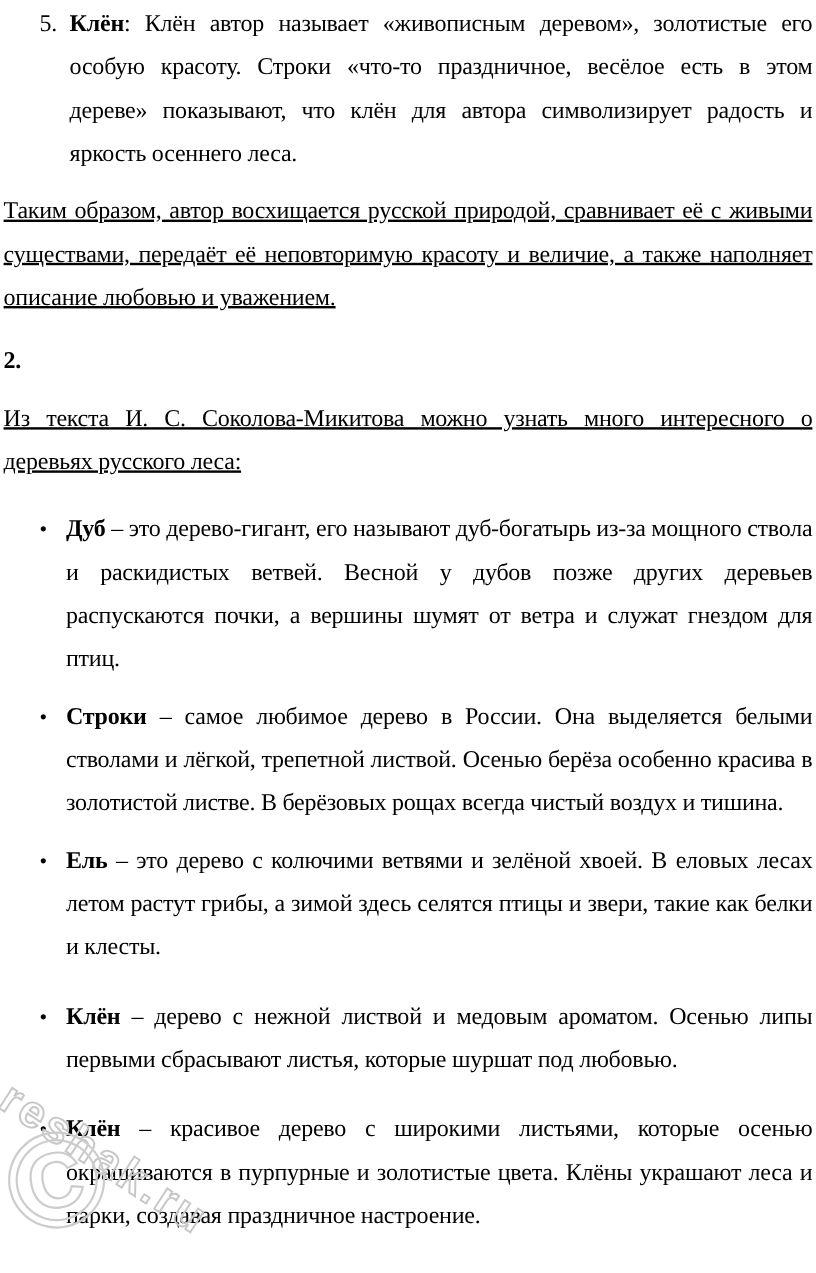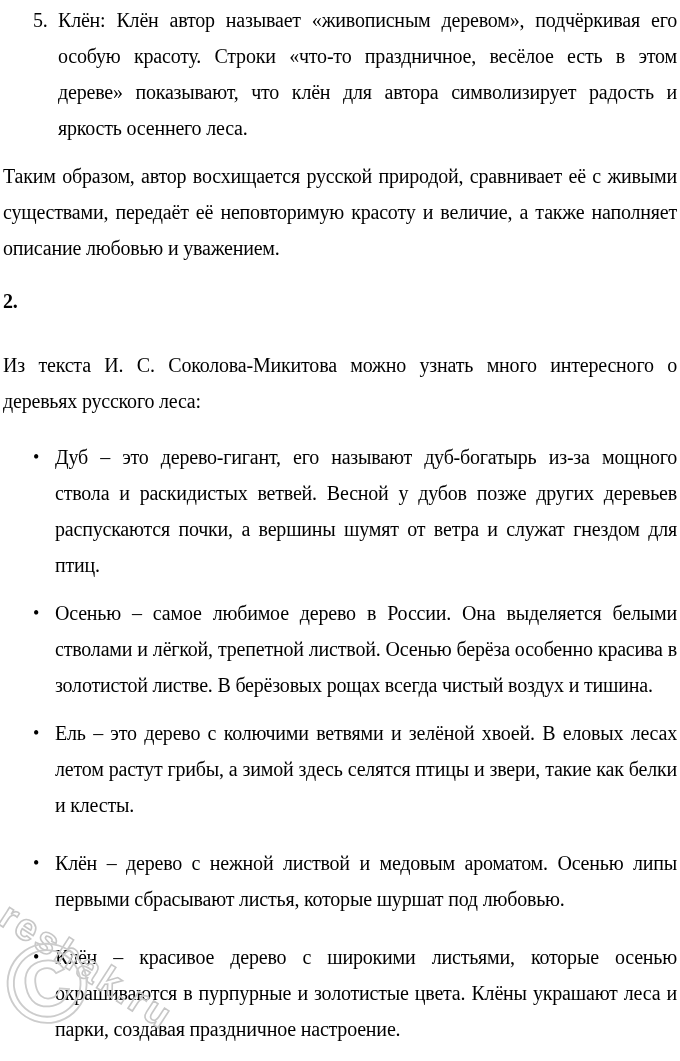"Клён" b, .bold { font-weight: normal -> bold }
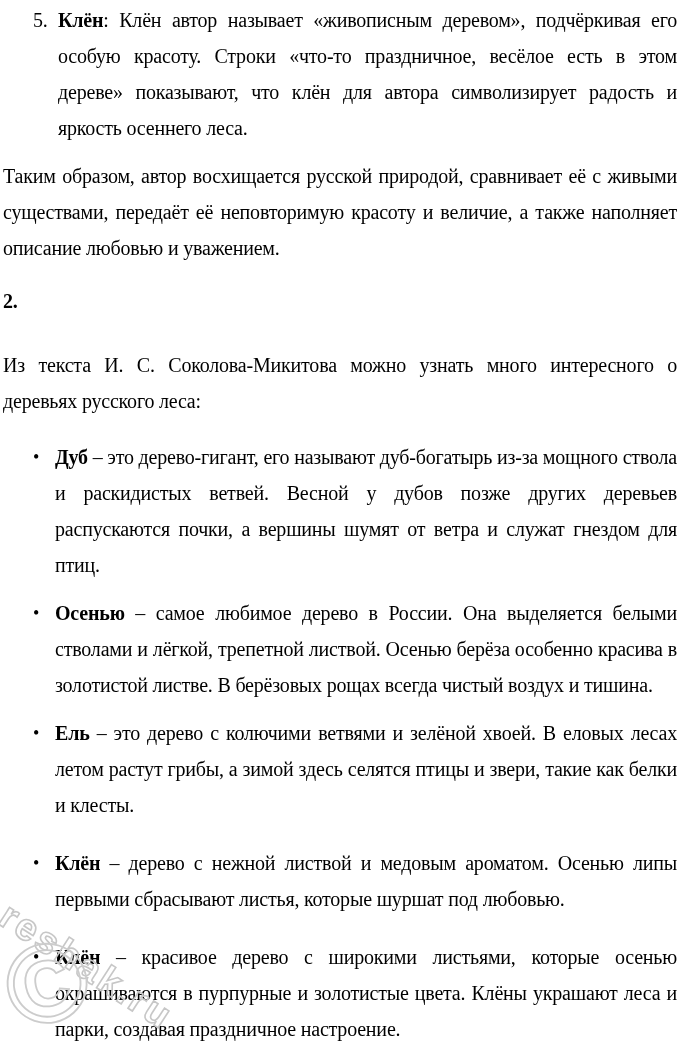"Клён автор называет «живописным" span { text: подчёркивая -> золотистые }
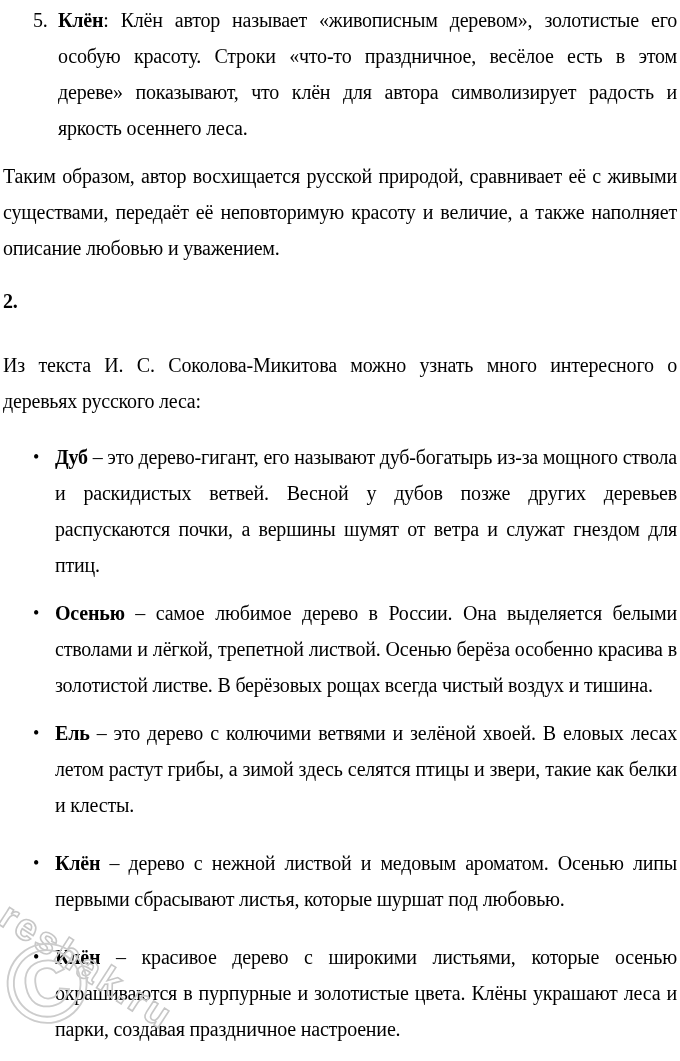"Таким образом, автор восхищается русской" .jtext { text-decoration: none -> underline }
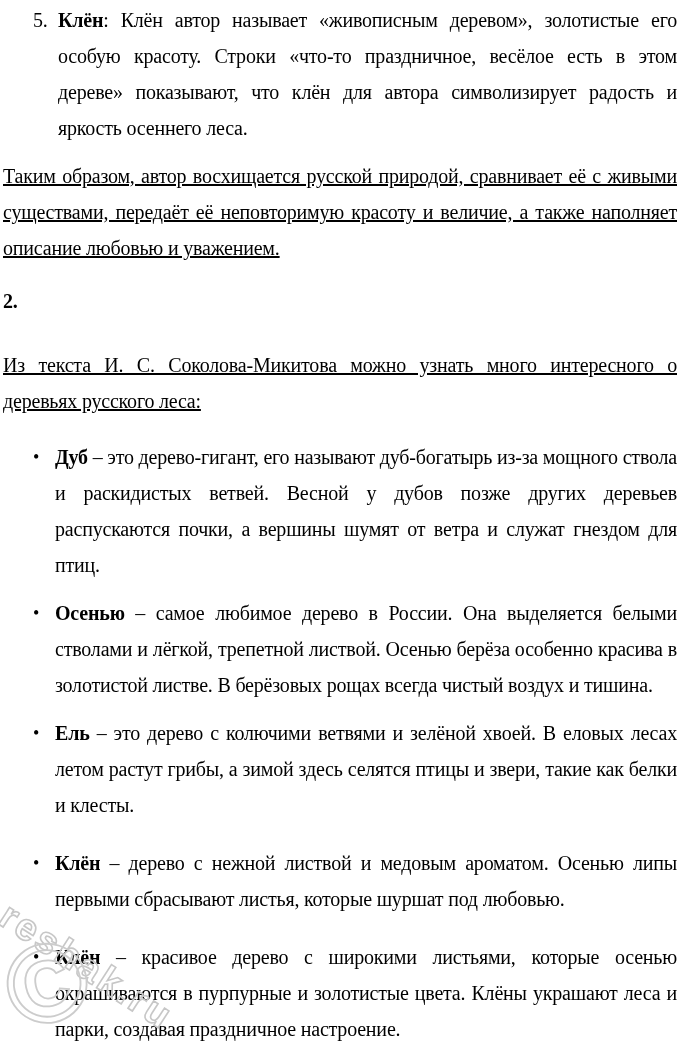"Из текста И. С. Соколова-Микитова" .intro { margin-top: 28px -> 12px }
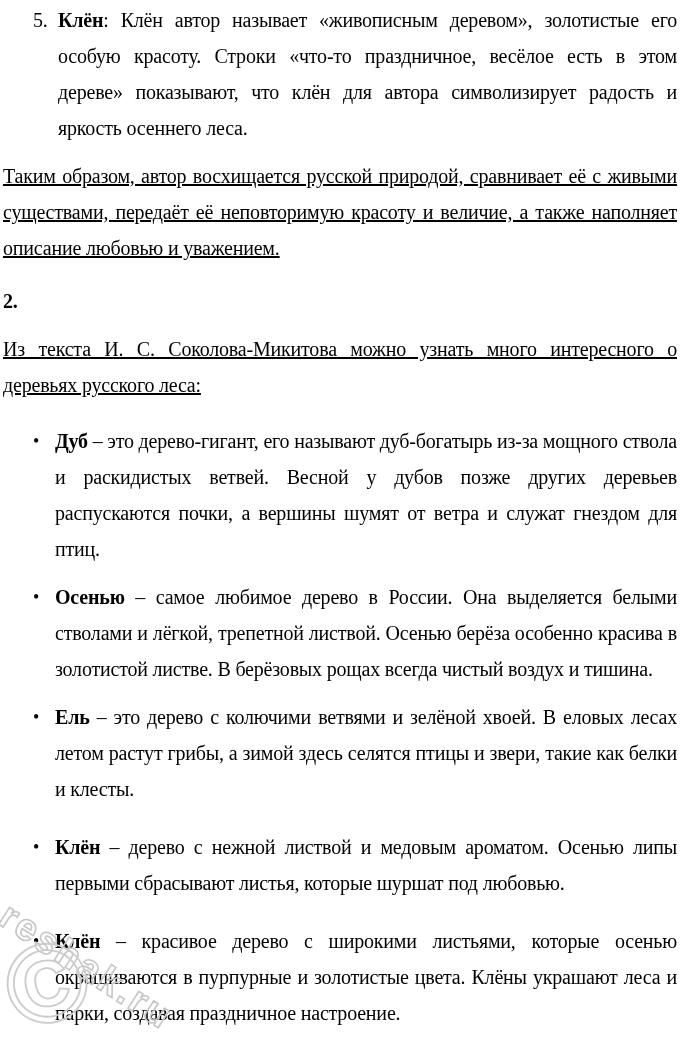"Осенью" span.bold { text: Осенью -> Строки }
